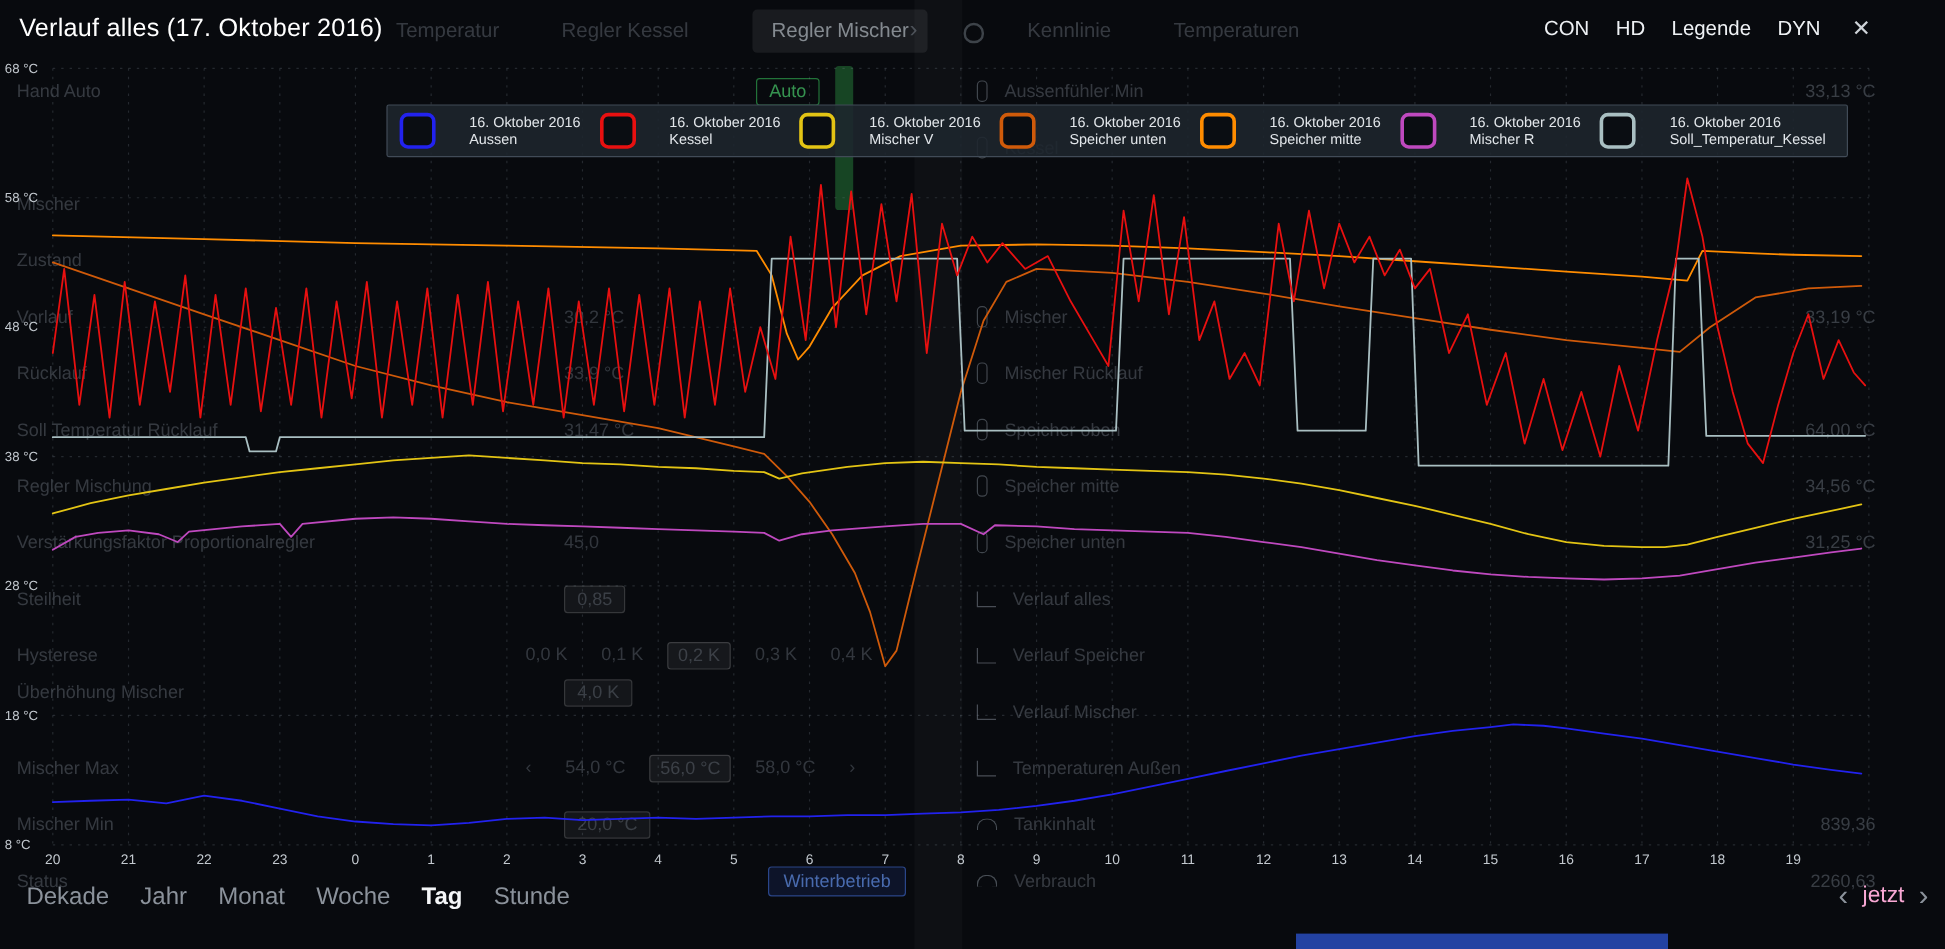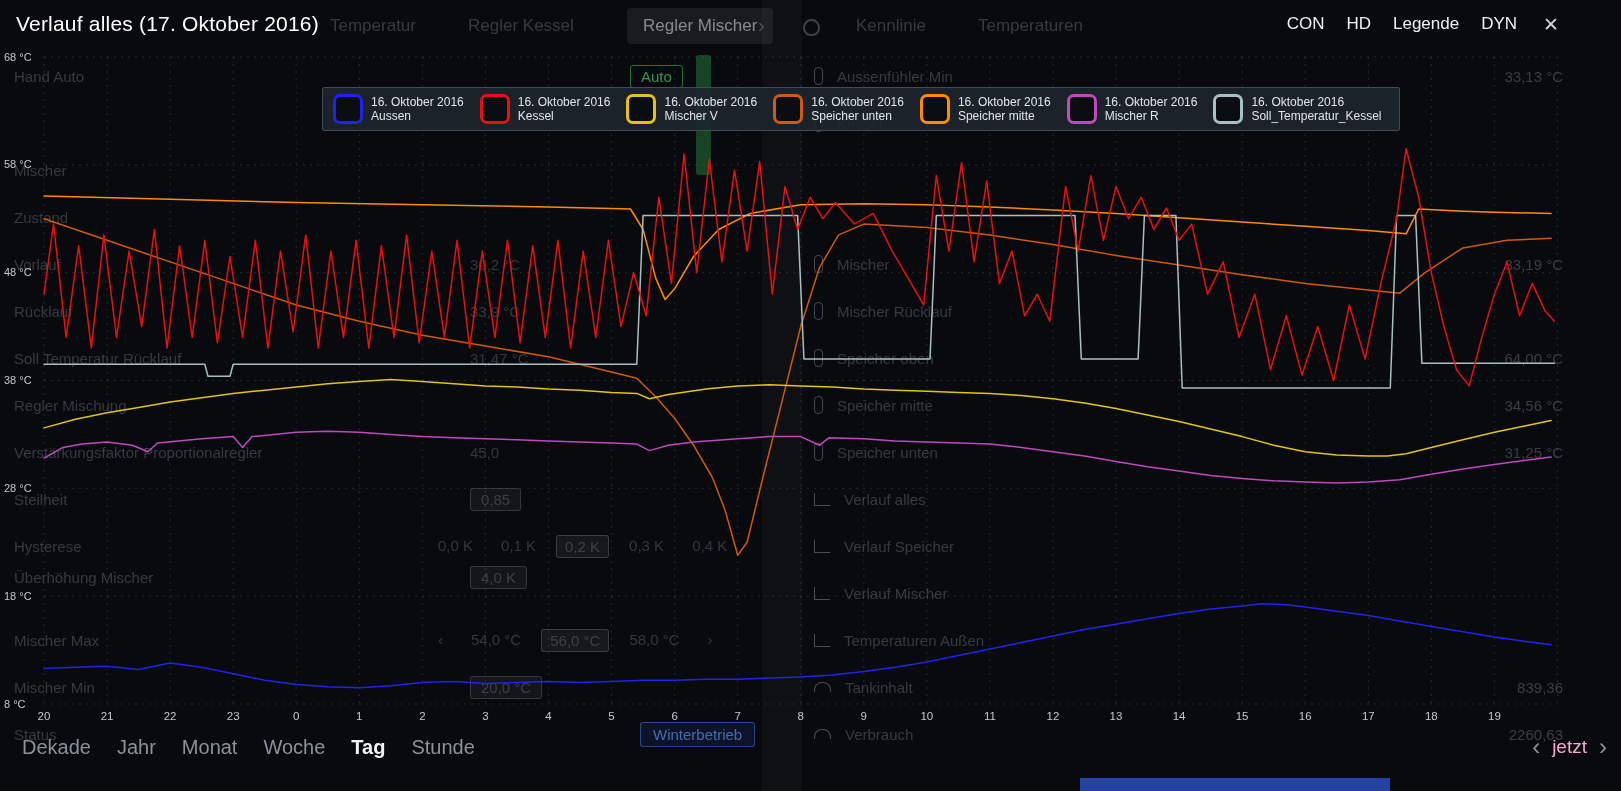"16. Oktober 2016" .lg-text { margin-left: none -> 20px }
